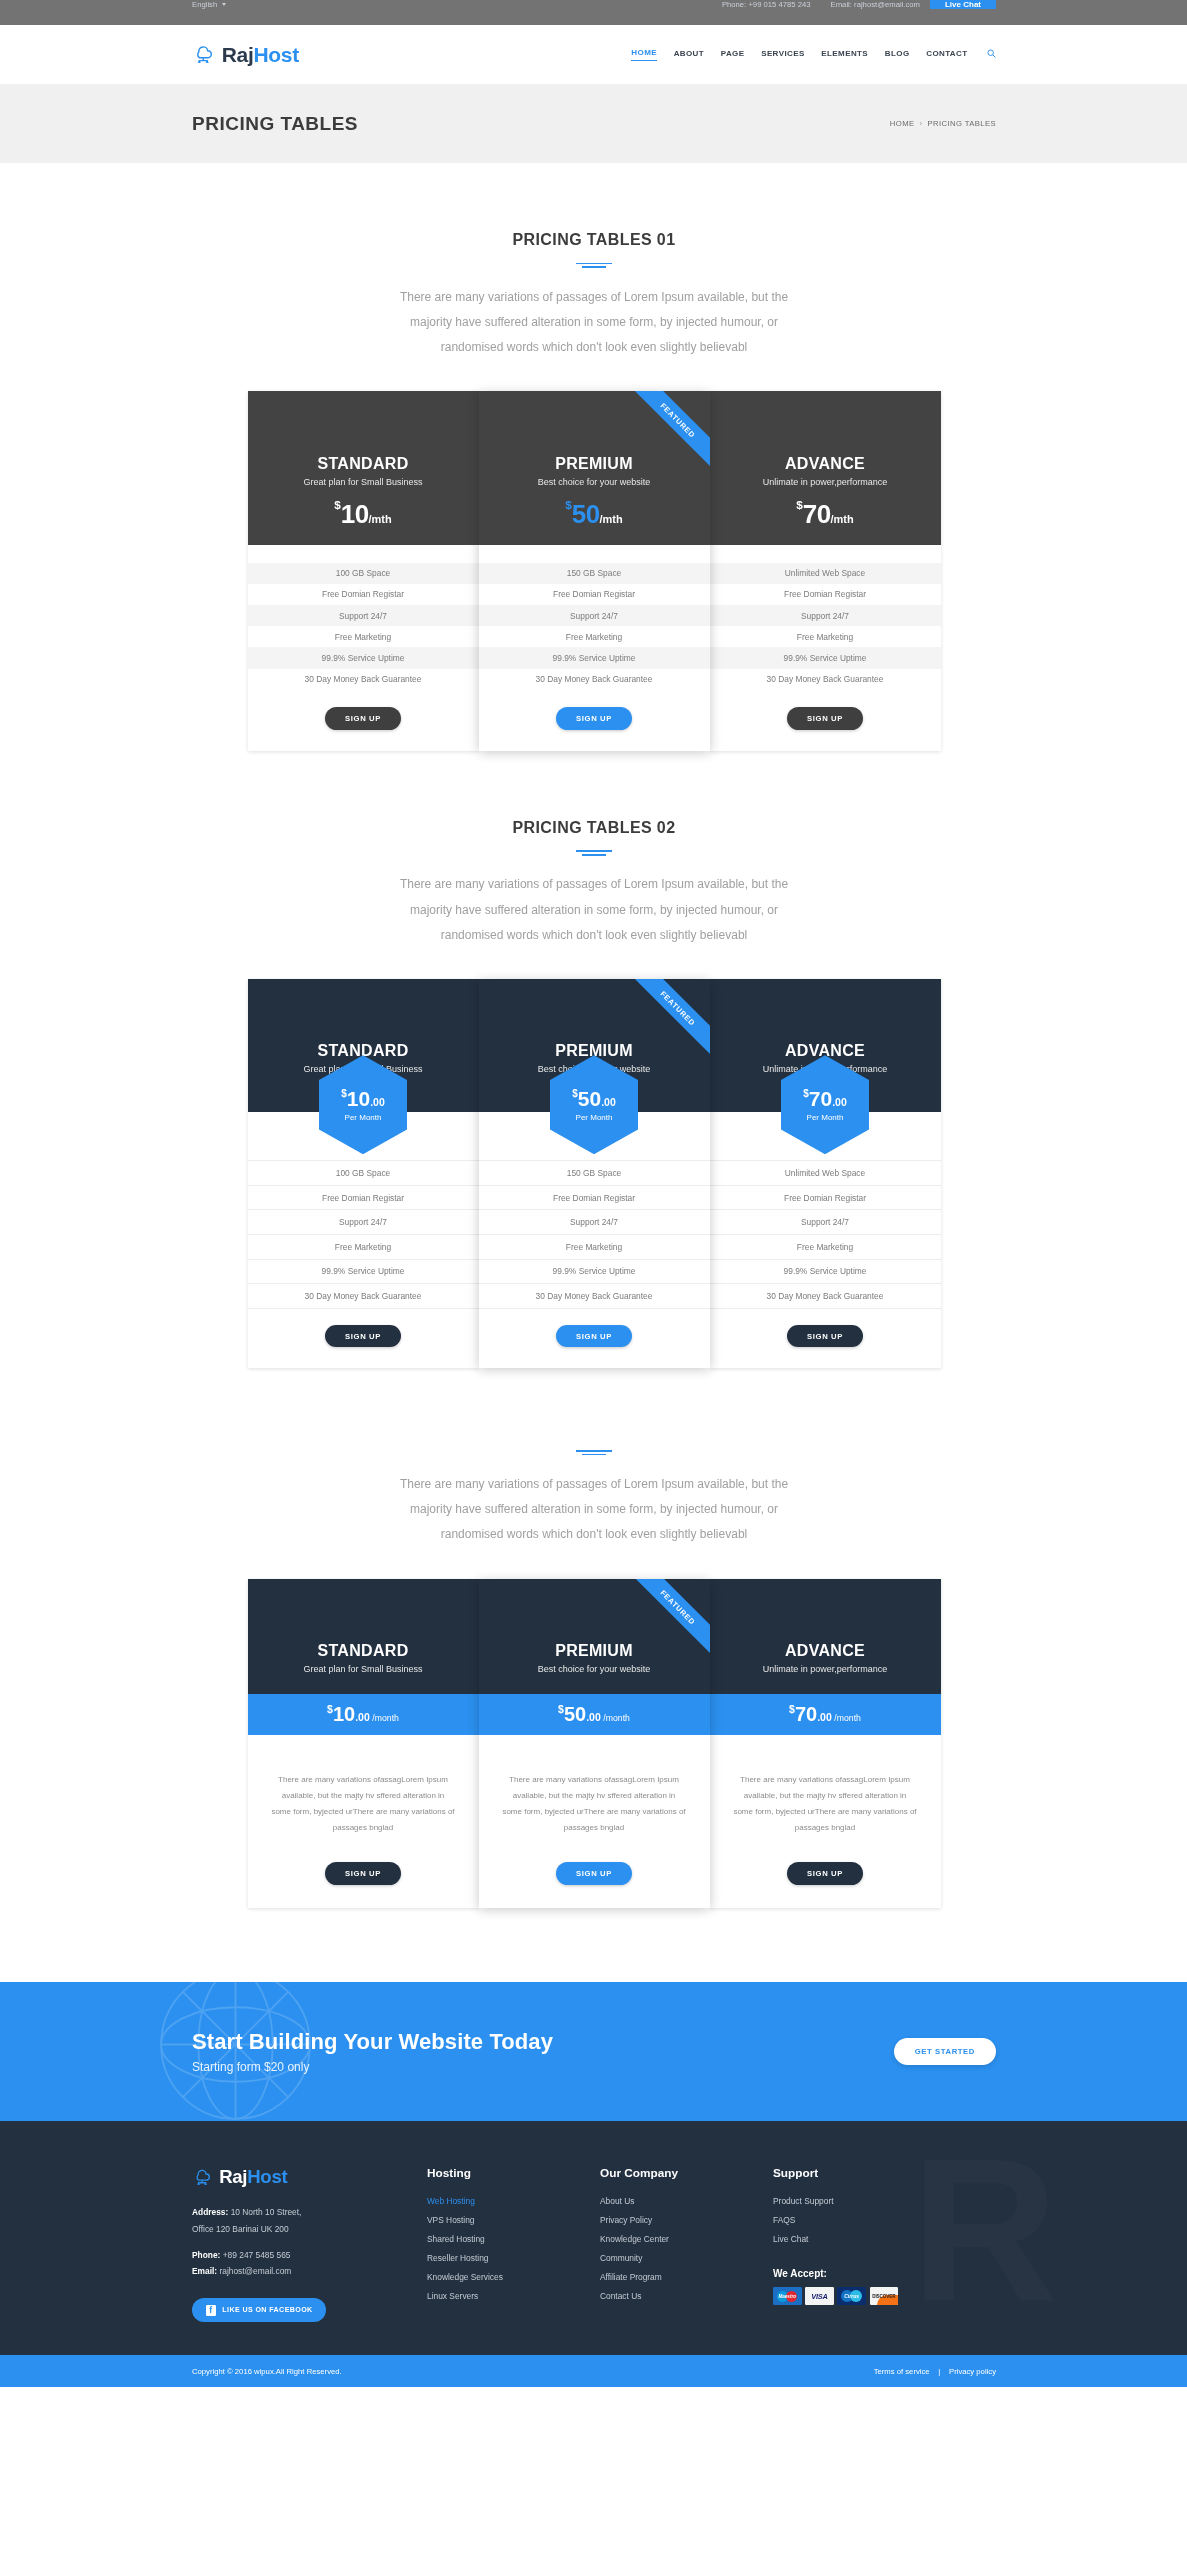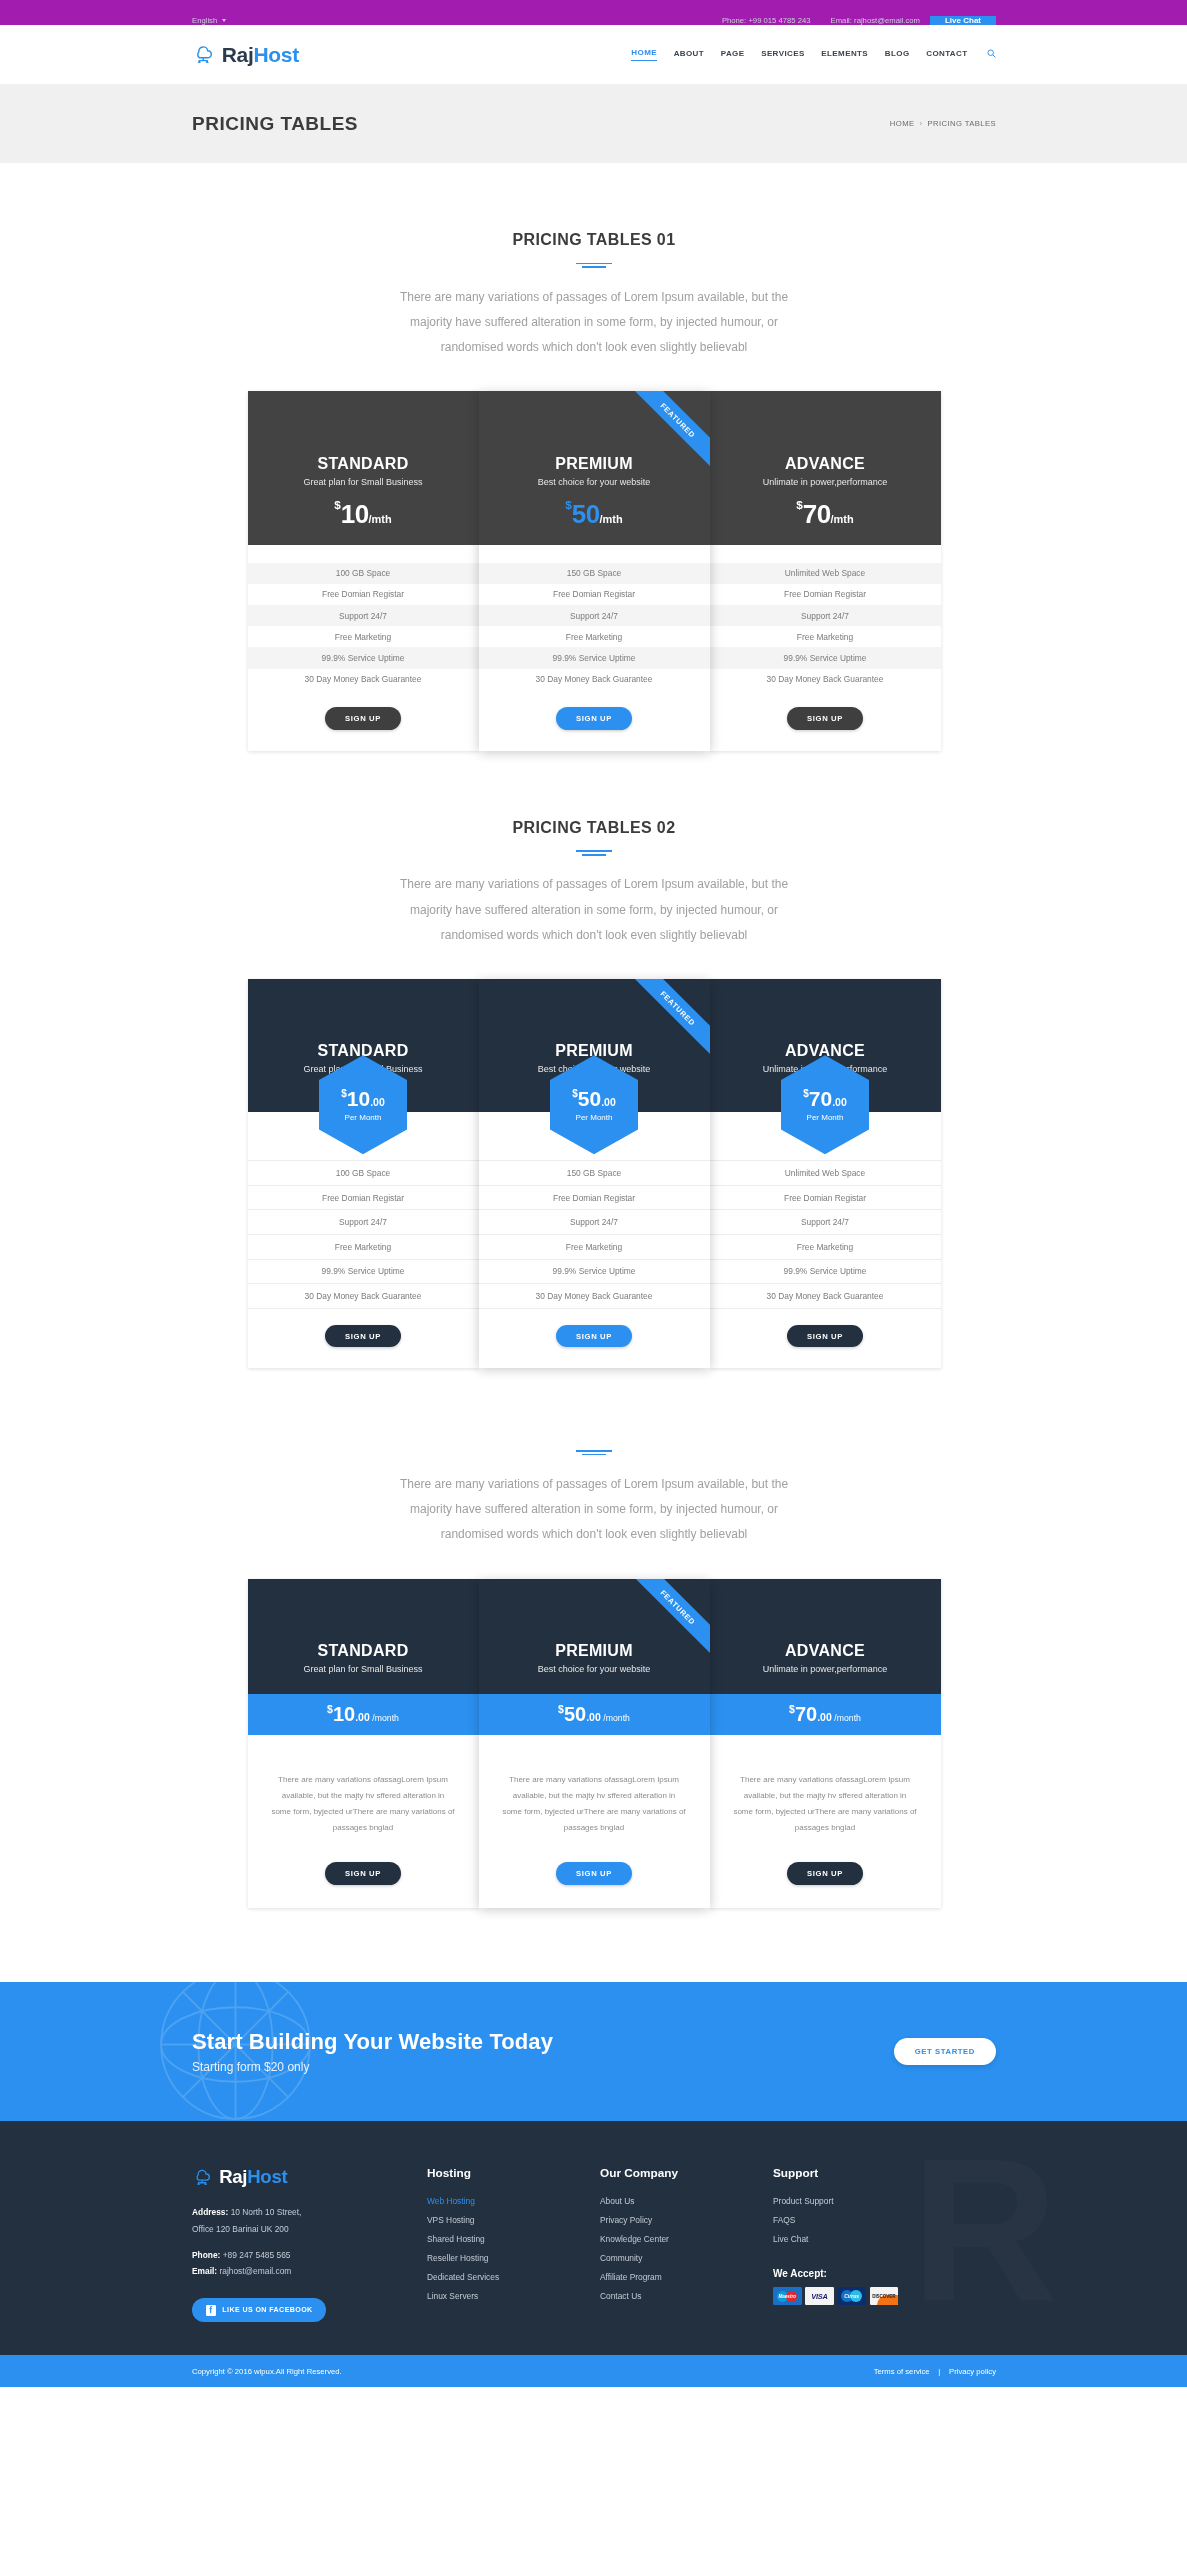"English" .topbar { align-items: flex-end -> flex-start; background: #a21caf -> #737373 }
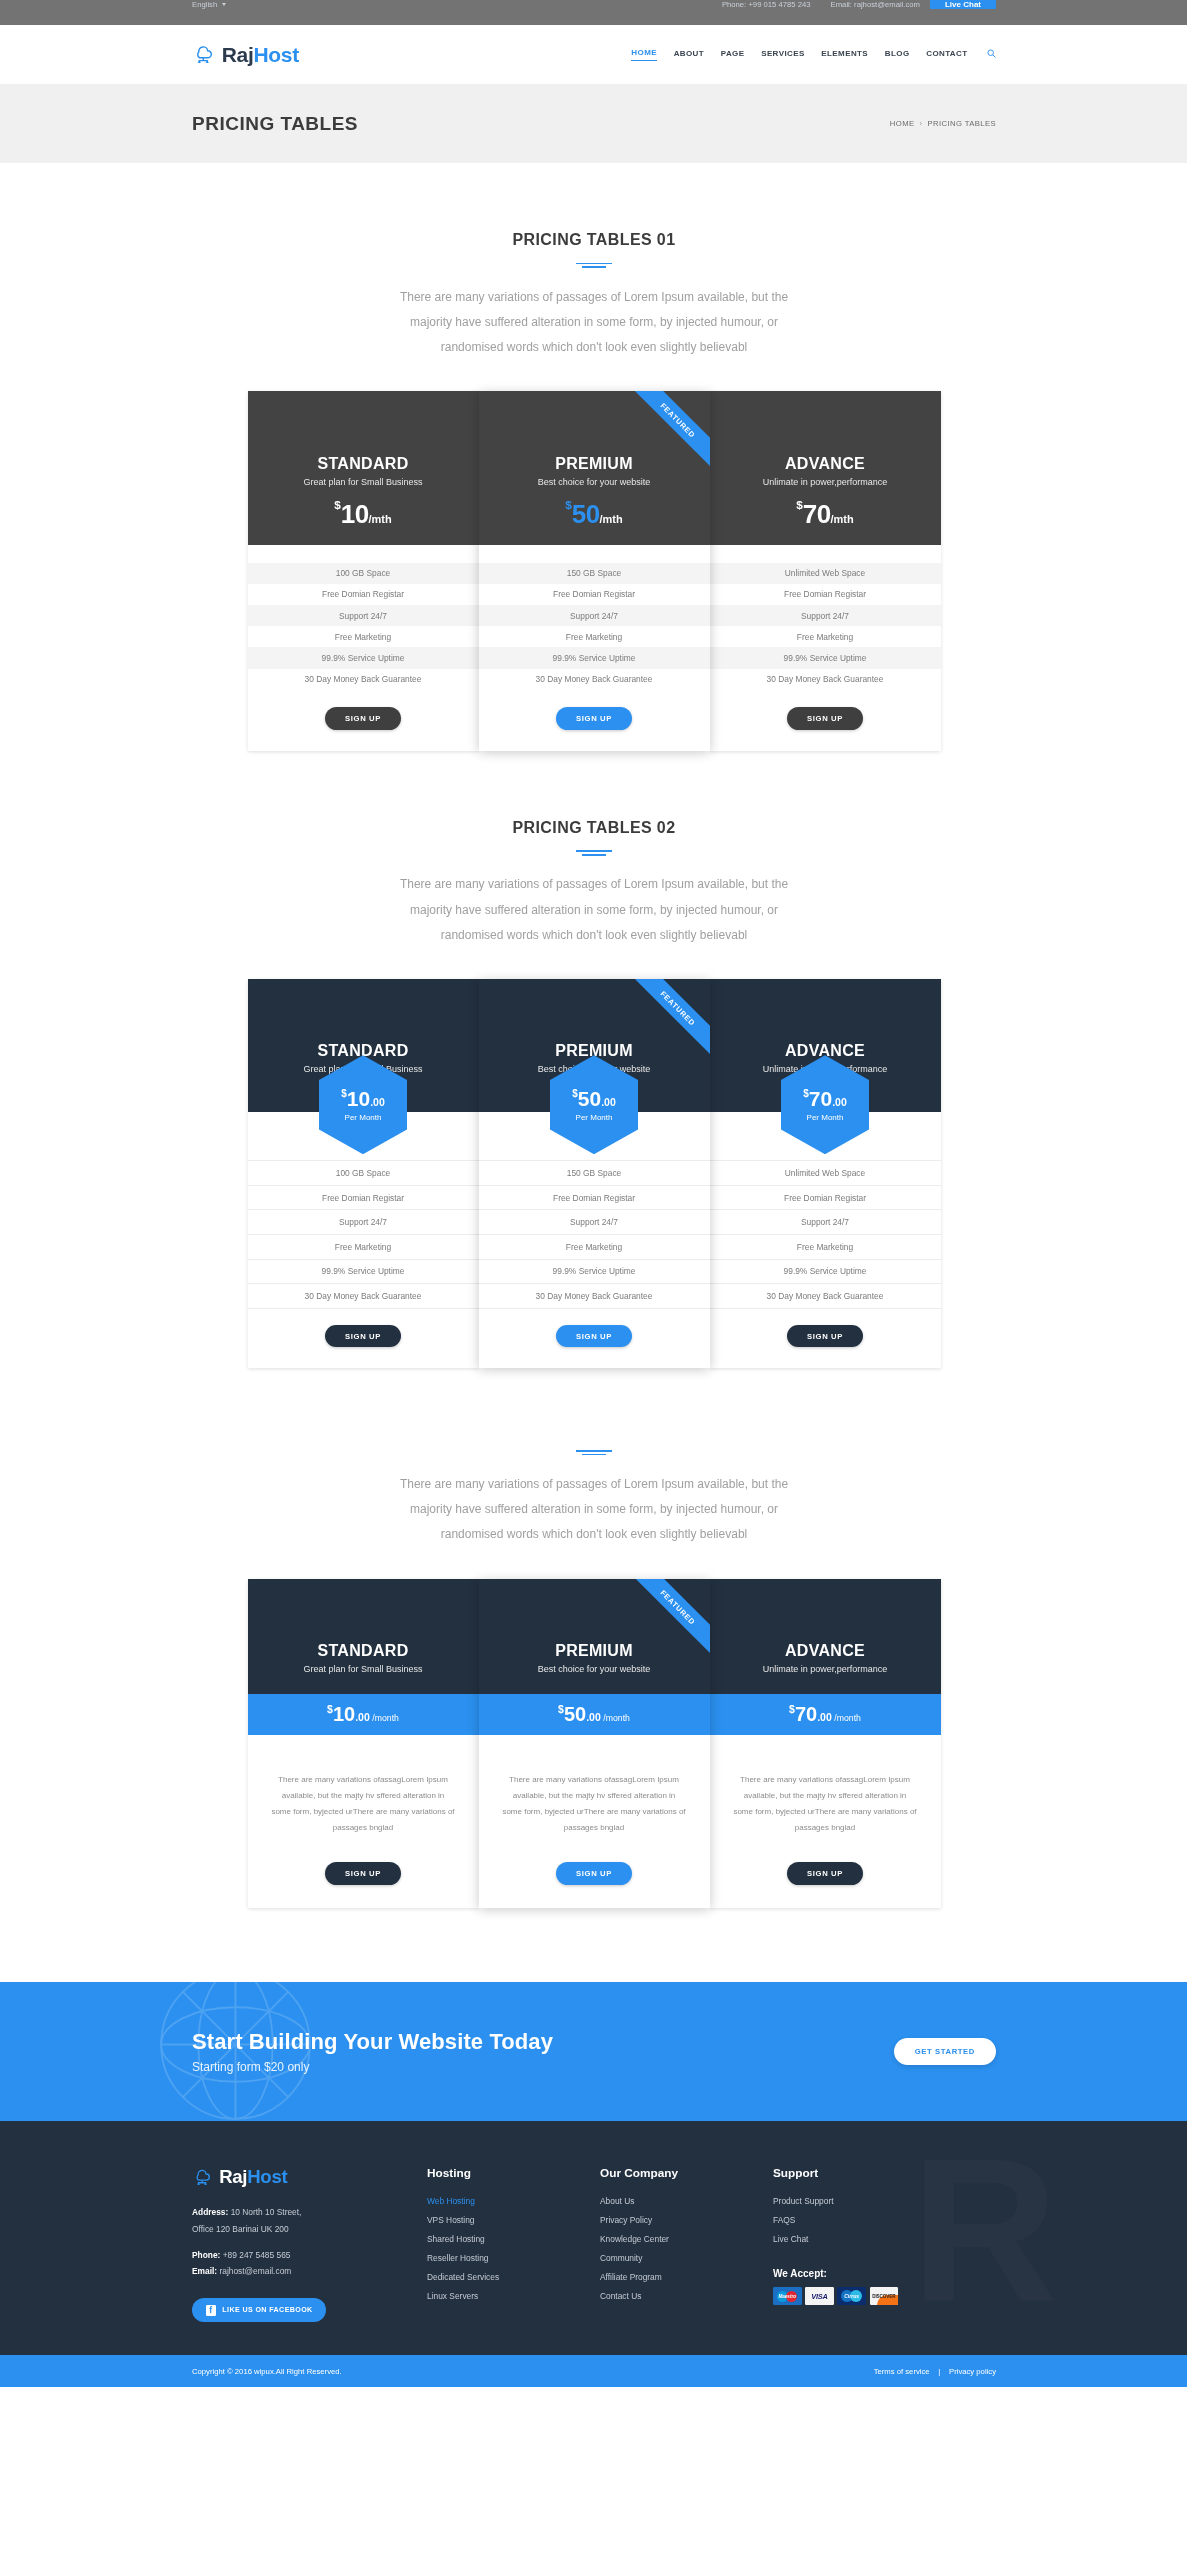"Dedicated Services" a { text: Dedicated -> Knowledge }
